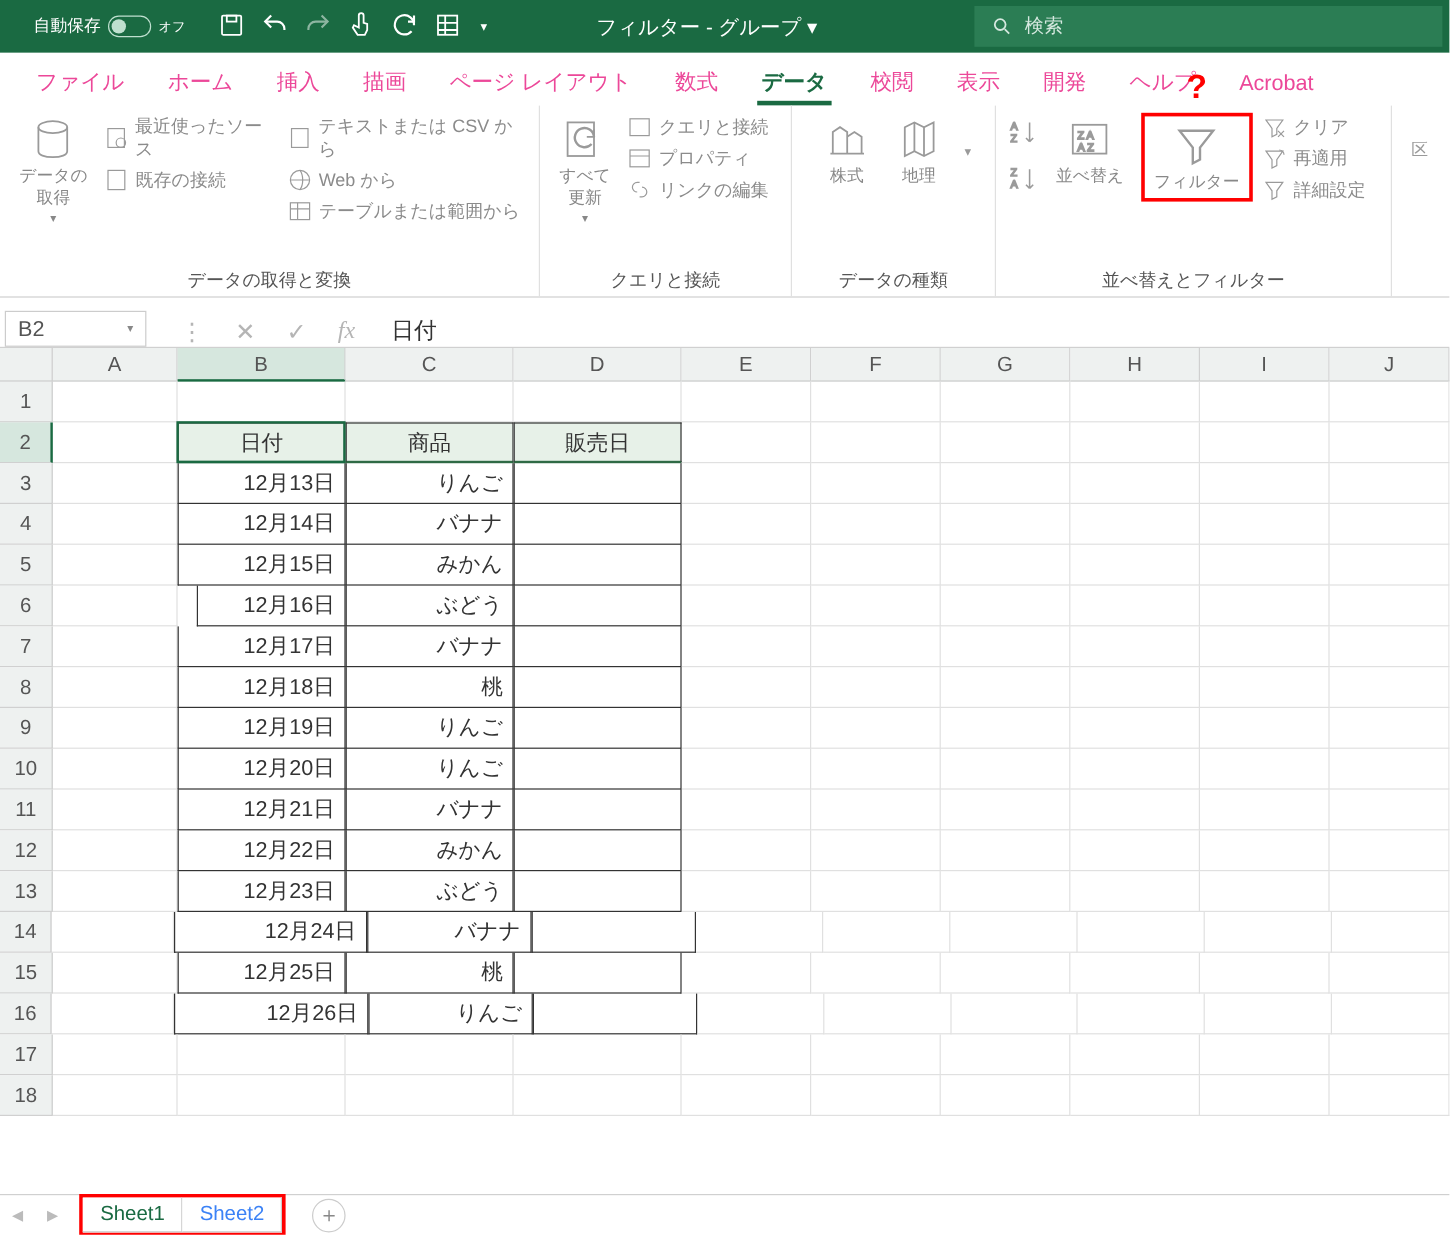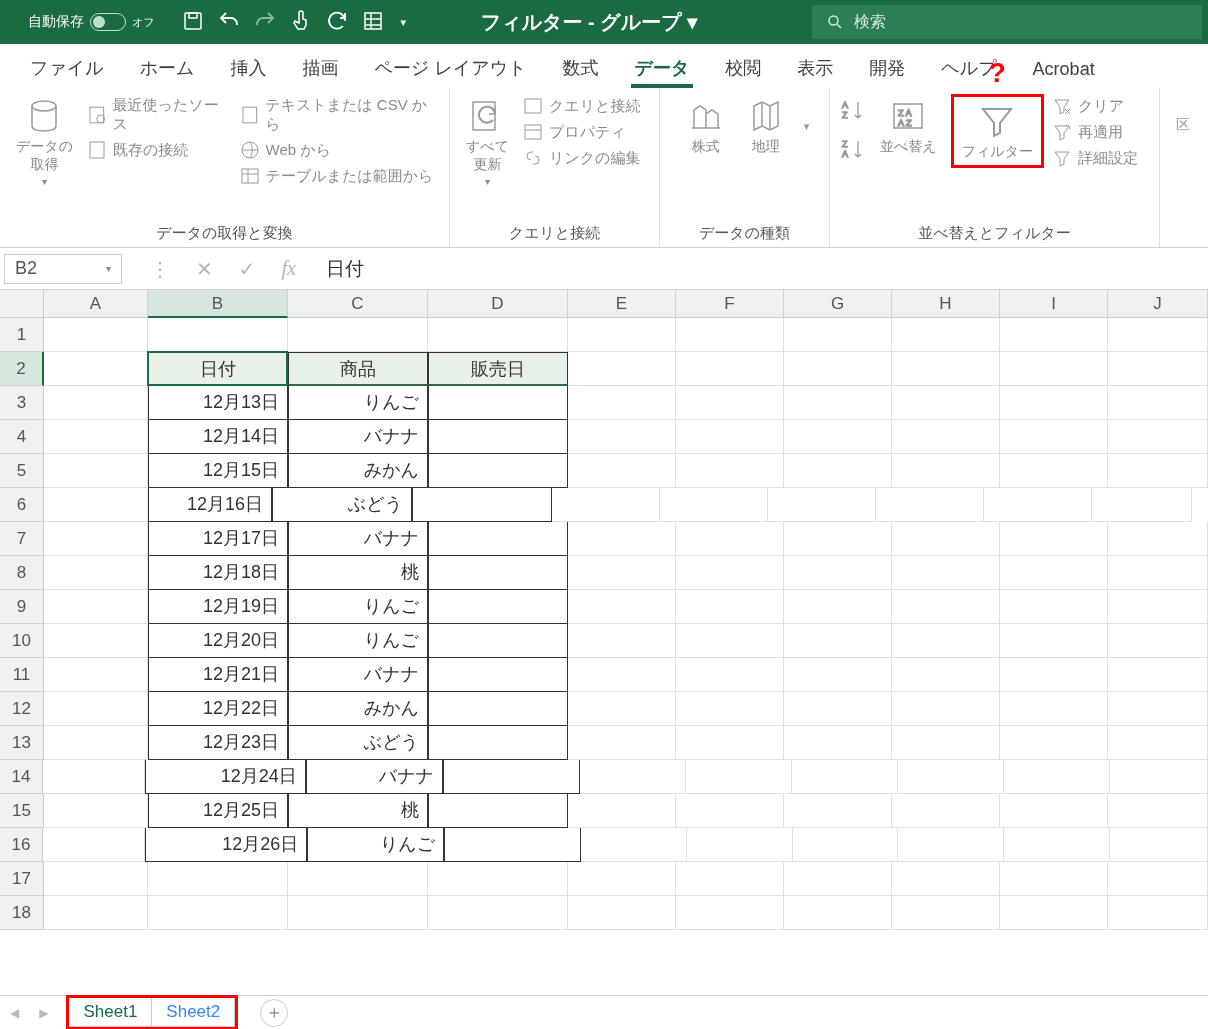"フィルター - グループ ▾" .title { font-size: 20px -> 17px; font-weight: bold -> none }
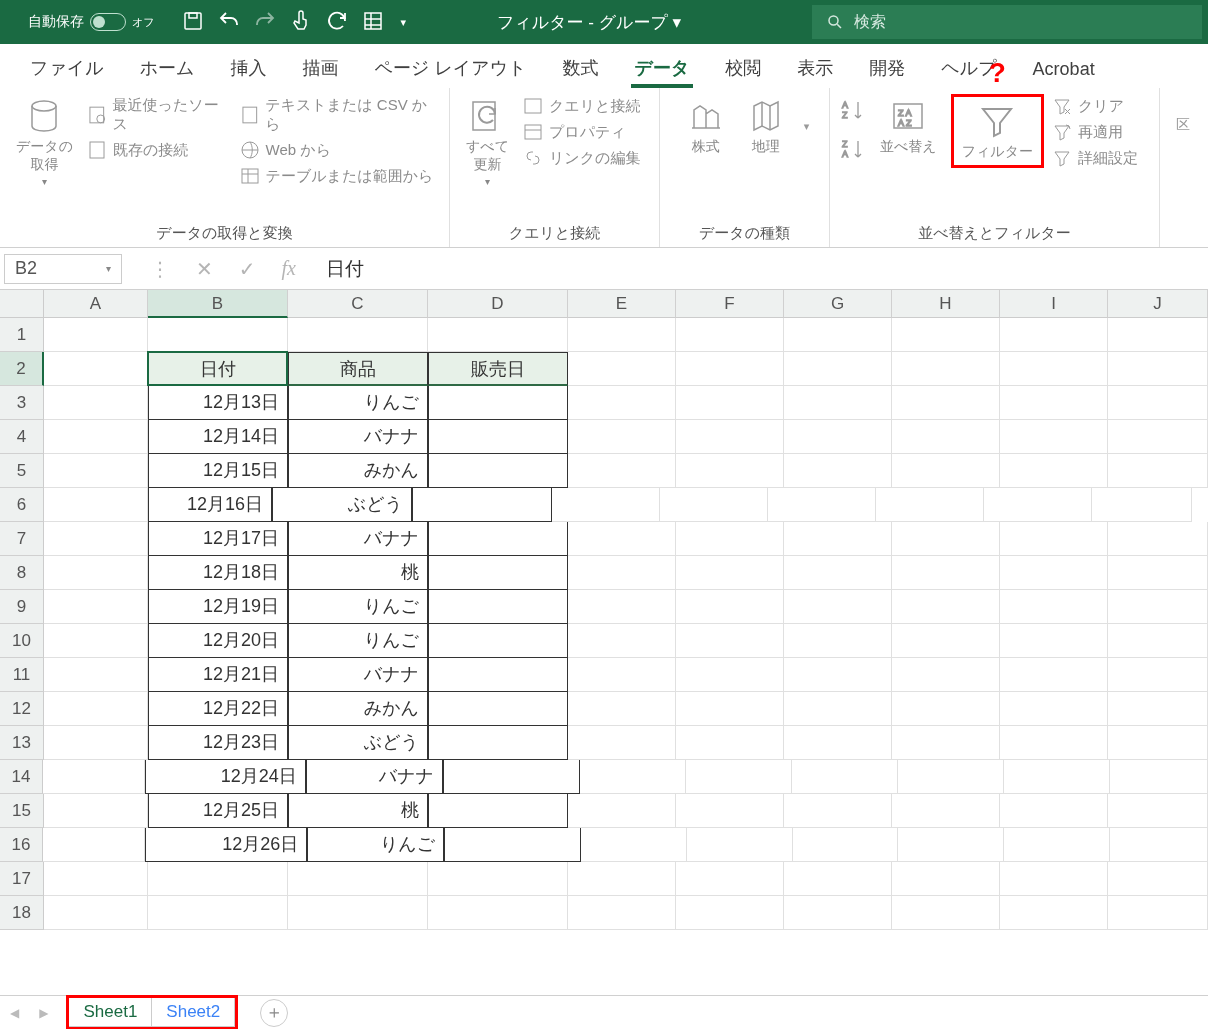"ファイル" .tab { color: #404040 -> #ec4899 }
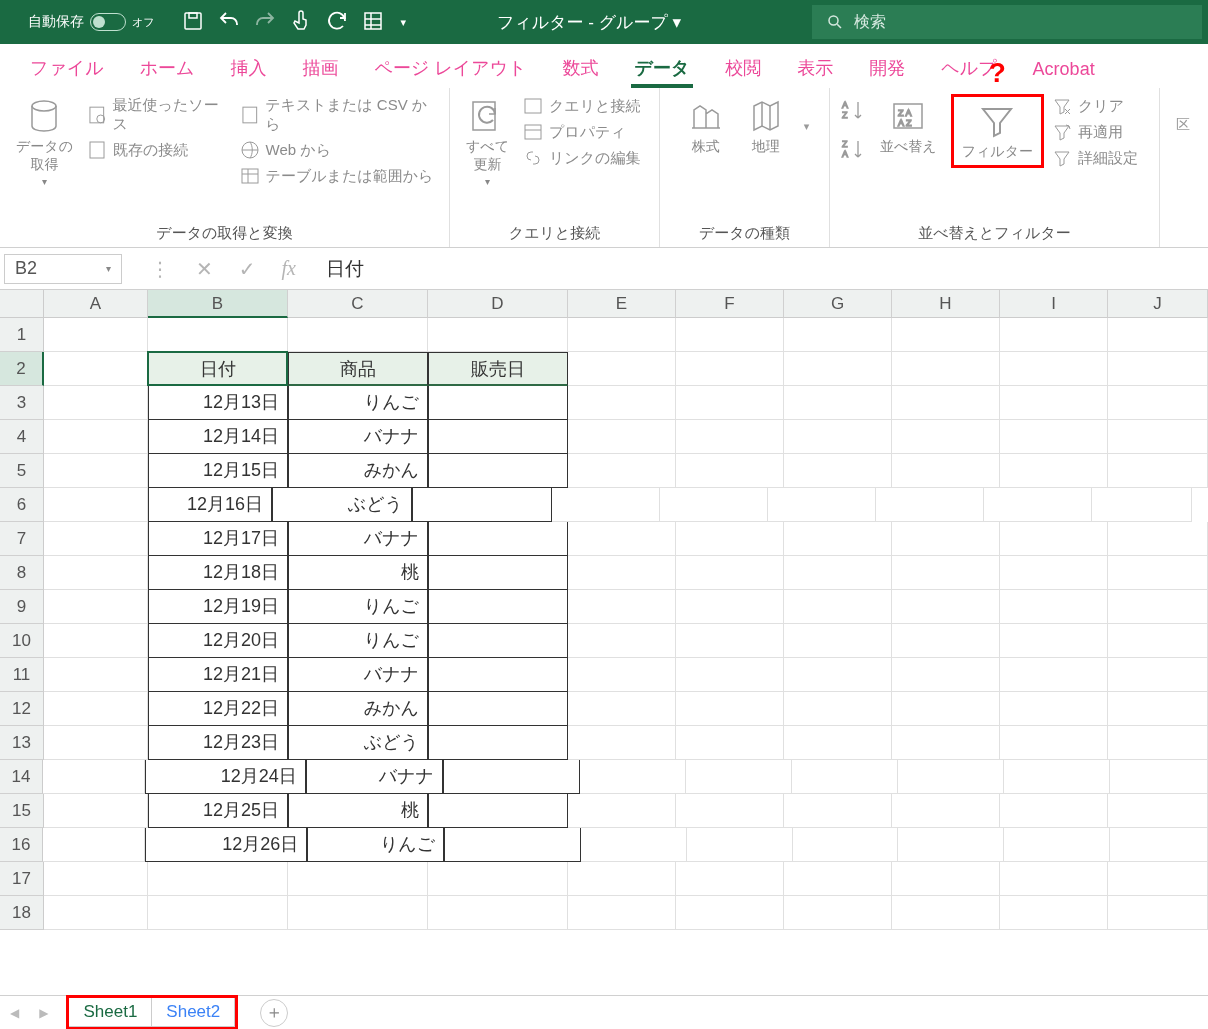"B2" .fxrow { align-items: center -> flex-end }
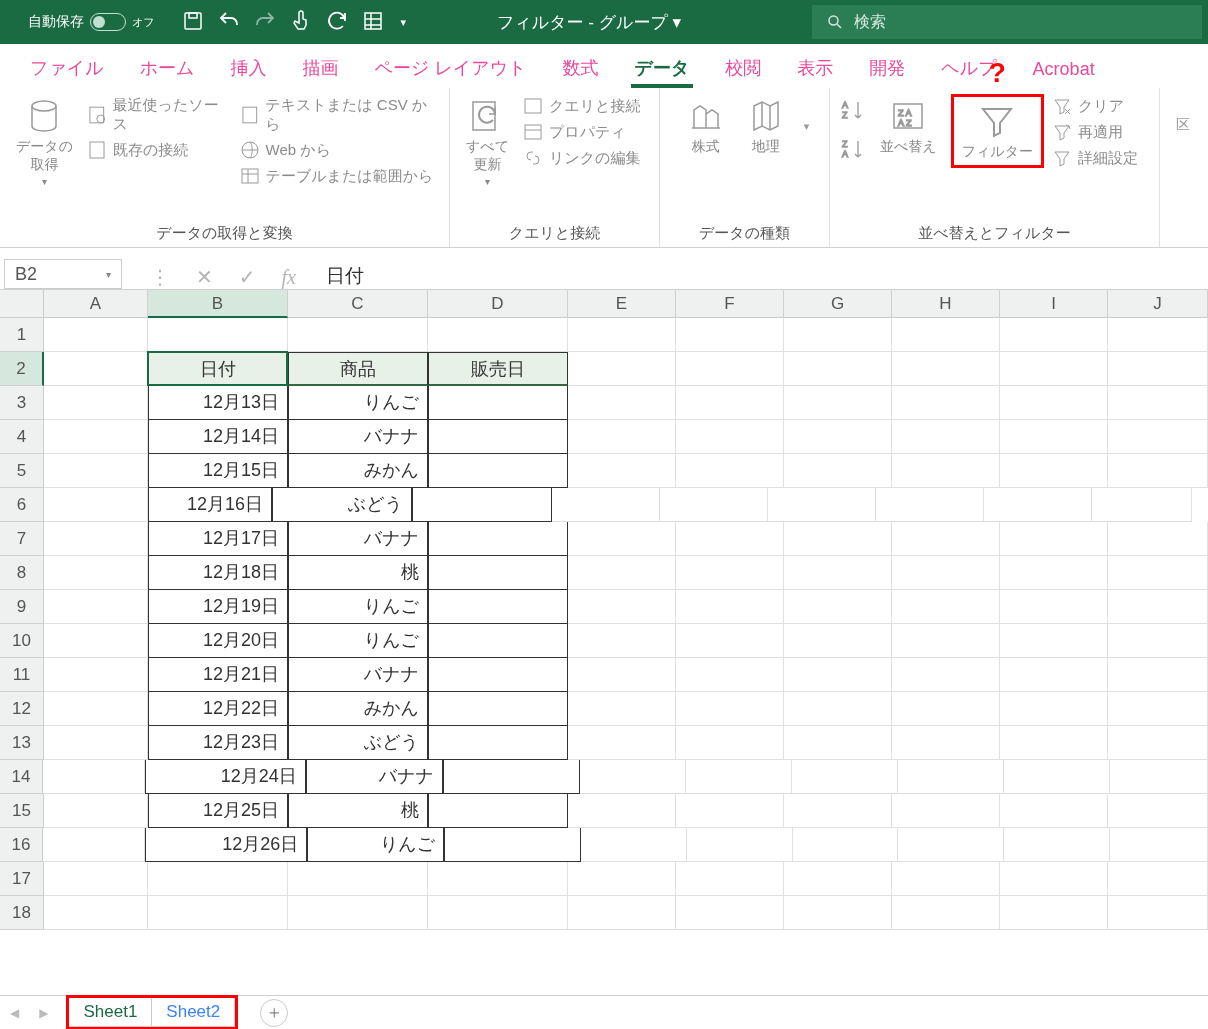"12月16日" div.cell { margin-left: none -> 16px }
